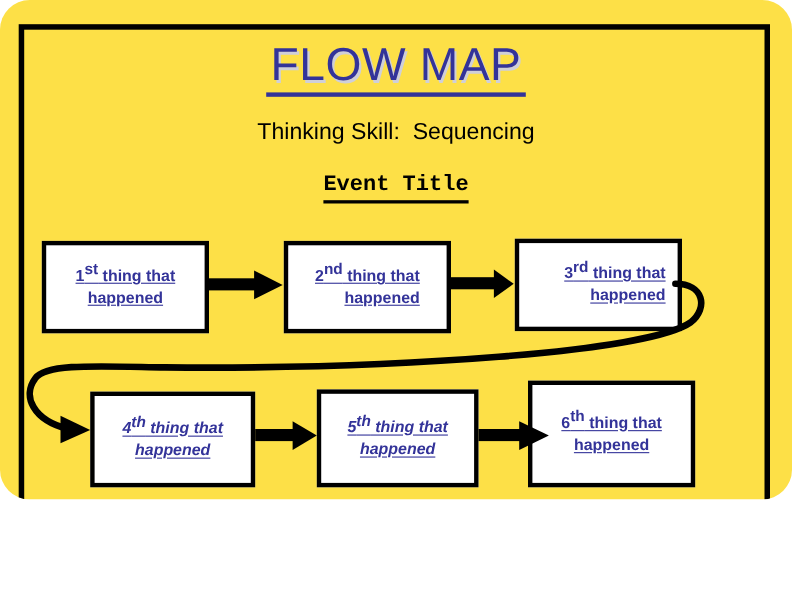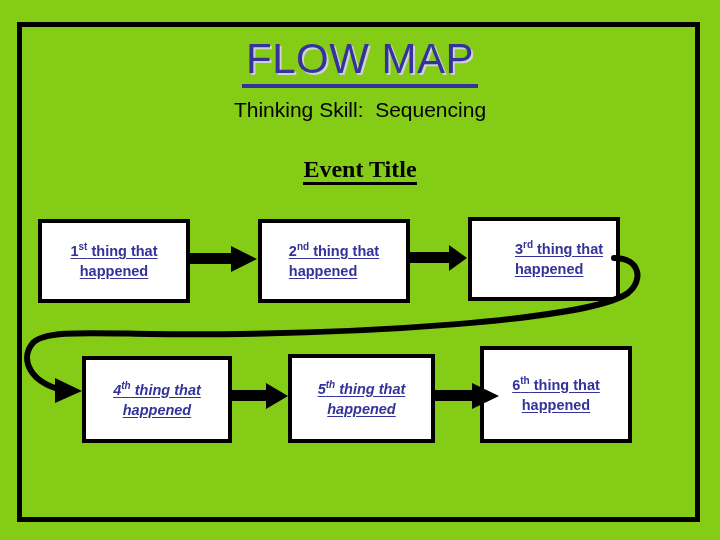"FLOW MAP" #slide { background: #84cc16 -> #fde047; border-radius: none -> 27px; height: 540px -> 454px }
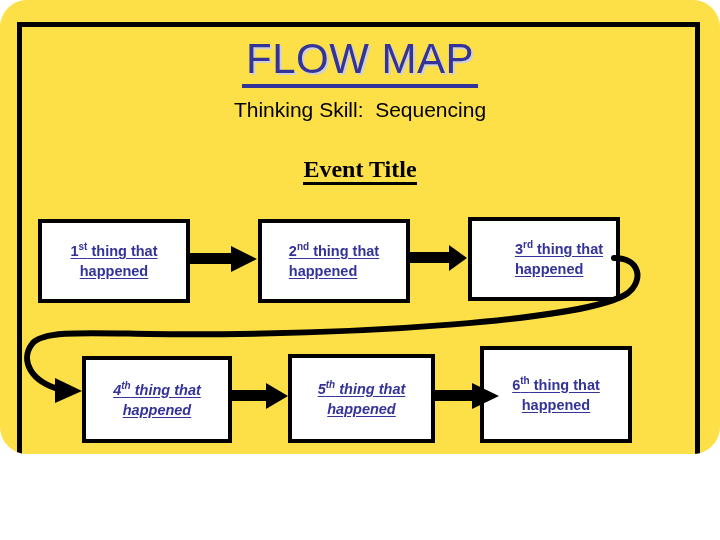"Thinking Skill: Sequencing" #subtitle { top: 97px -> 107px }
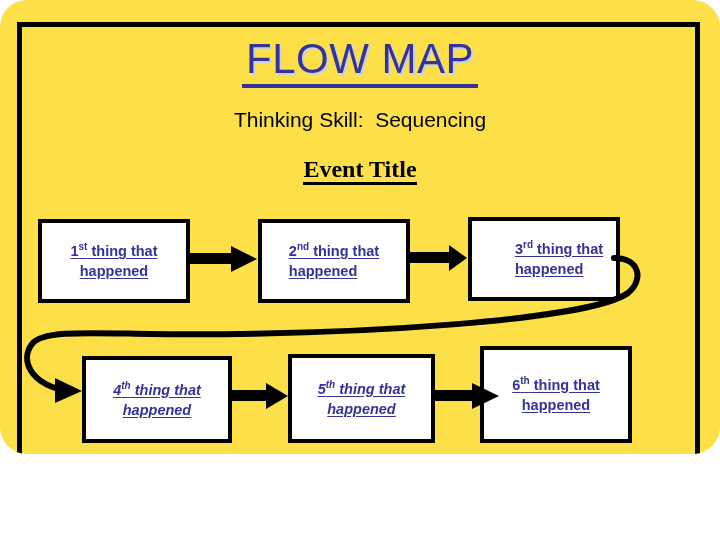"Event Title" #event-title span { font-family: Liberation Serif, serif -> Liberation Mono, monospace; font-size: 24px -> 20px }
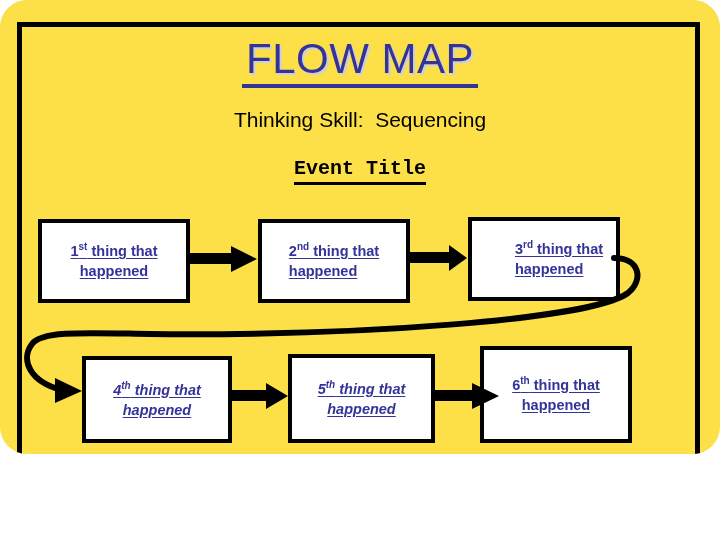"st" .flow-box .box-text sup { font-size: 10px -> 14px }
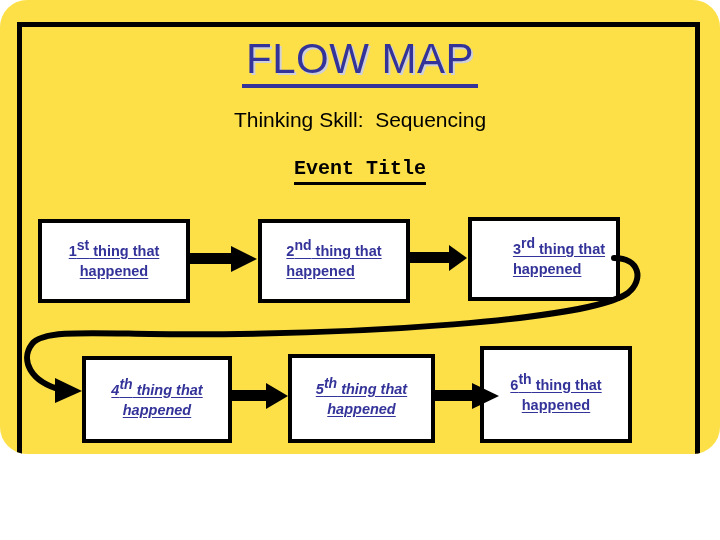"2nd thing that" #box-2 .box-text, #box-3 .box-text { text-align: left -> right }
